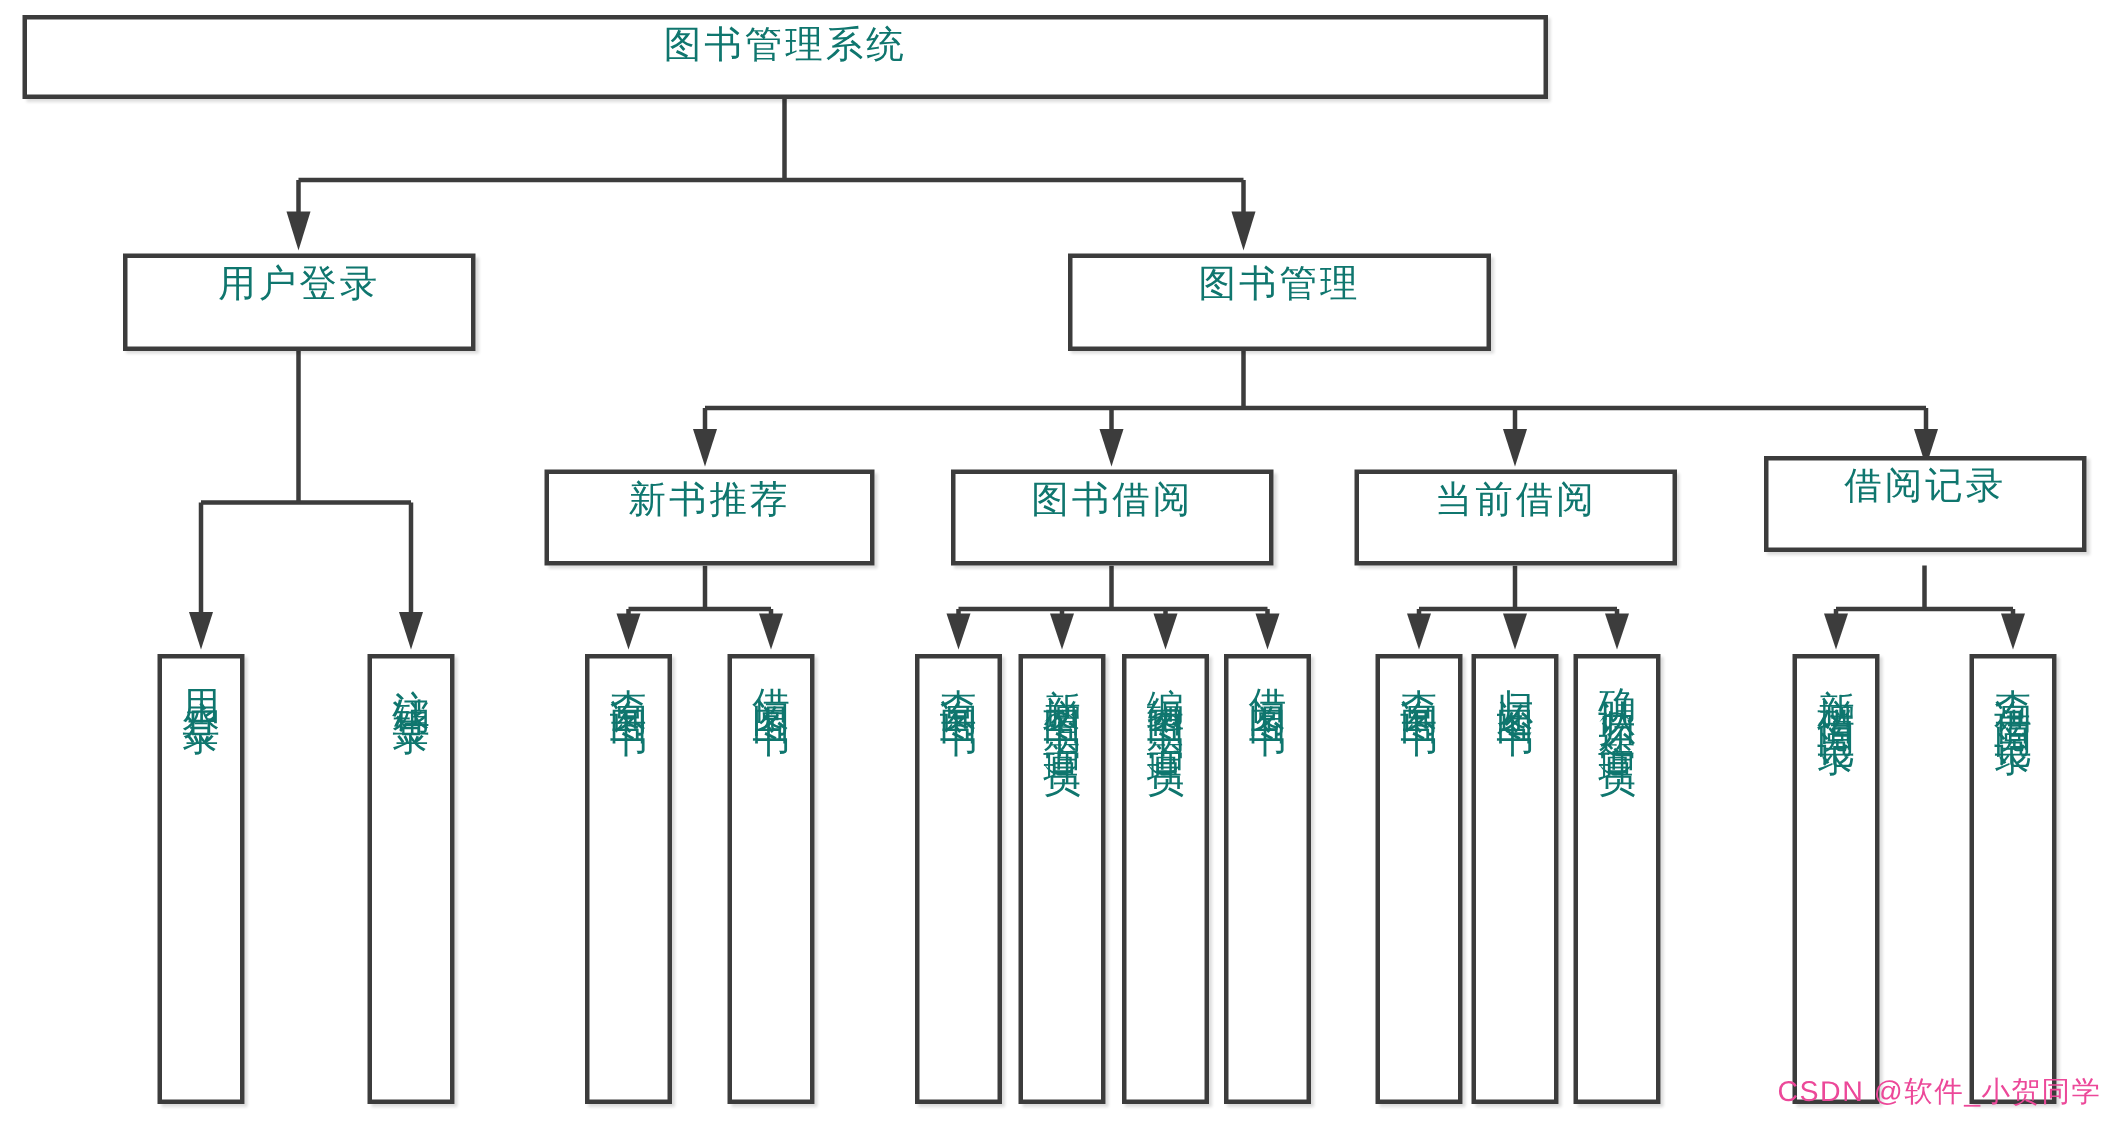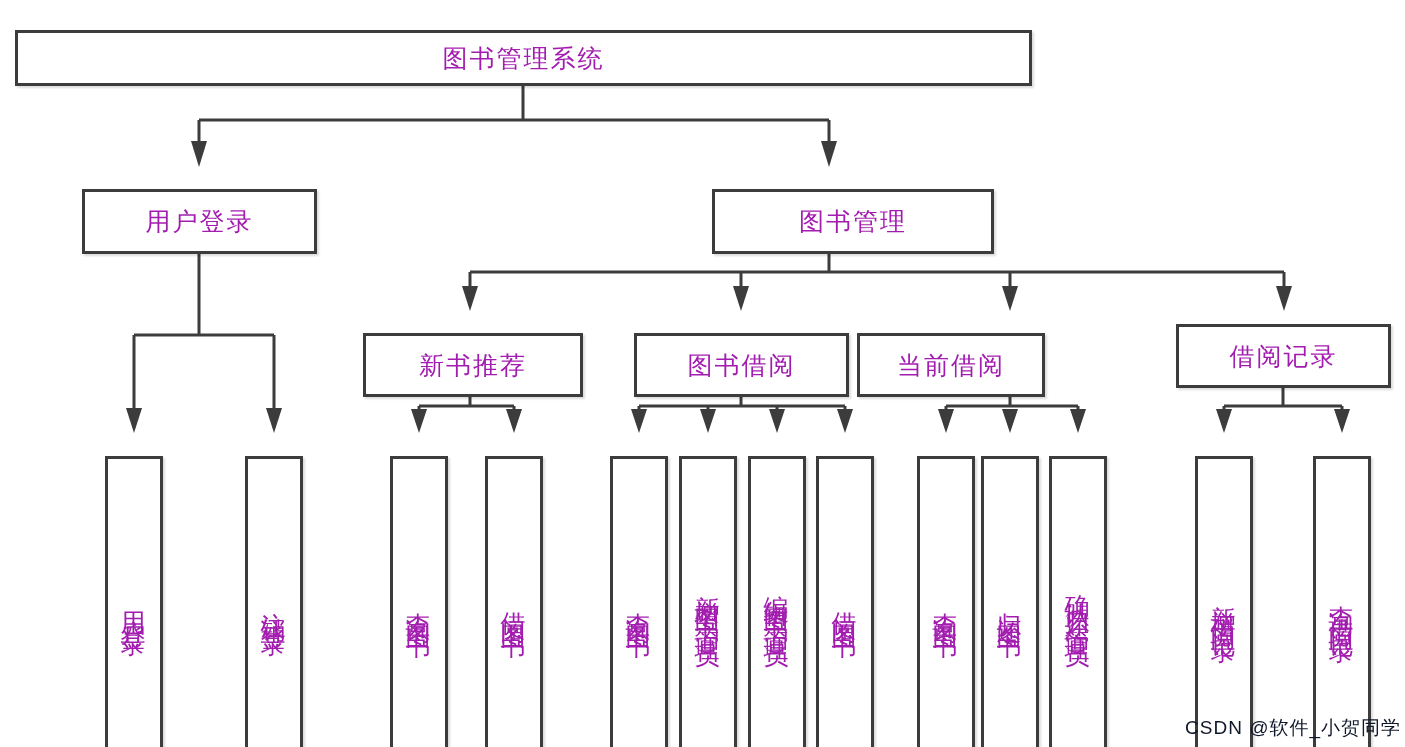"图书管理系统" .node { align-items: center -> none; color: #a21caf -> #0f766e; margin-top: 20px -> none }
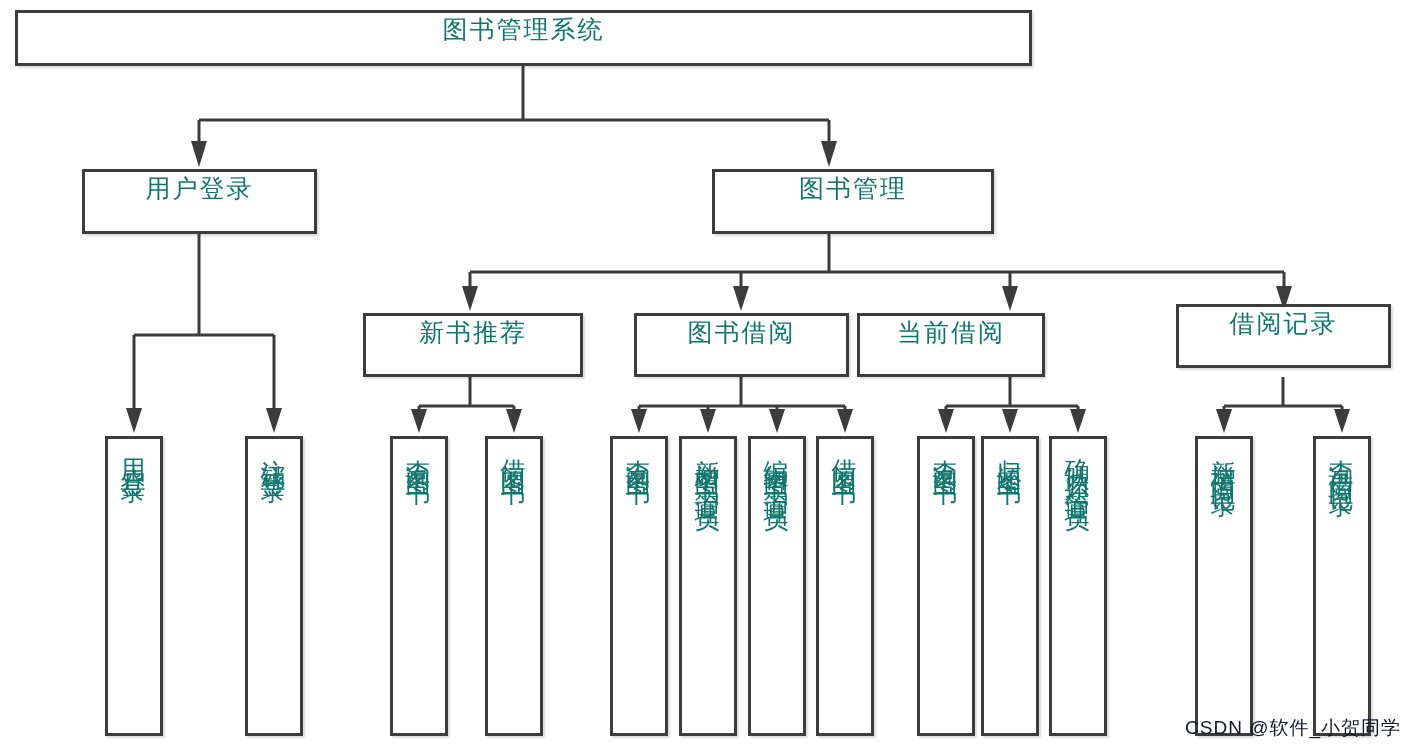"当前借阅" div.node { left: 857px -> 903px; width: 188px -> 215px }
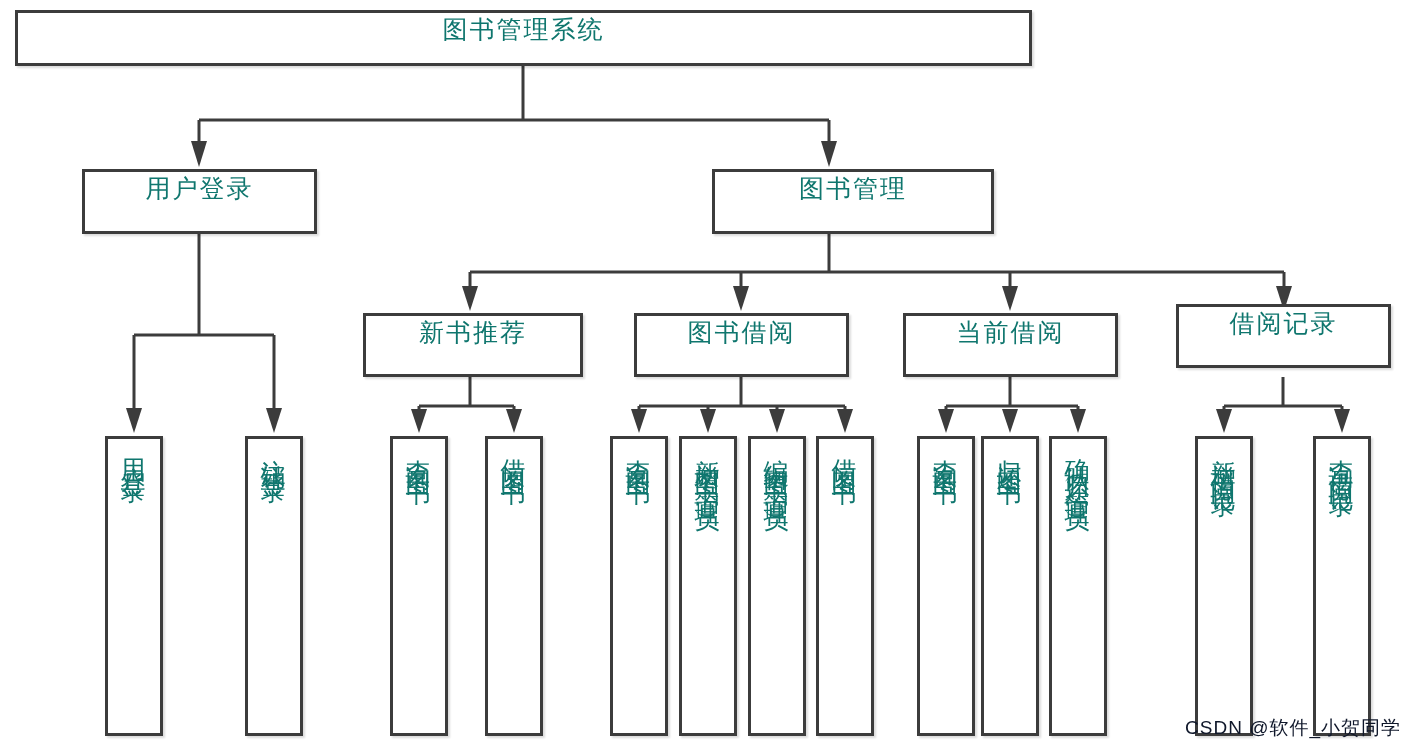"CSDN @软件_小贺同学" .watermark { color: #0f172a -> #ec4899 }
